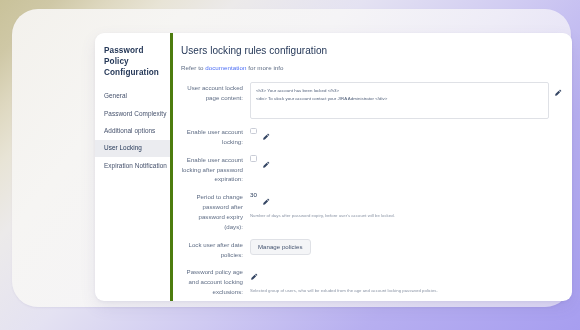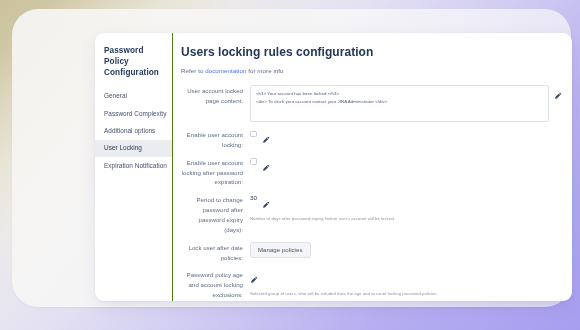"Password Policy Configuration" .sidebar { border-right: 1px solid #4d7c0f -> 3px solid #4d7c0f }
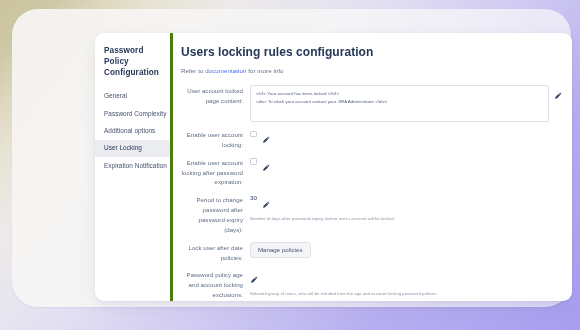"Users locking rules configuration" .main-title { font-size: 12px -> 10px; font-weight: bold -> normal }
